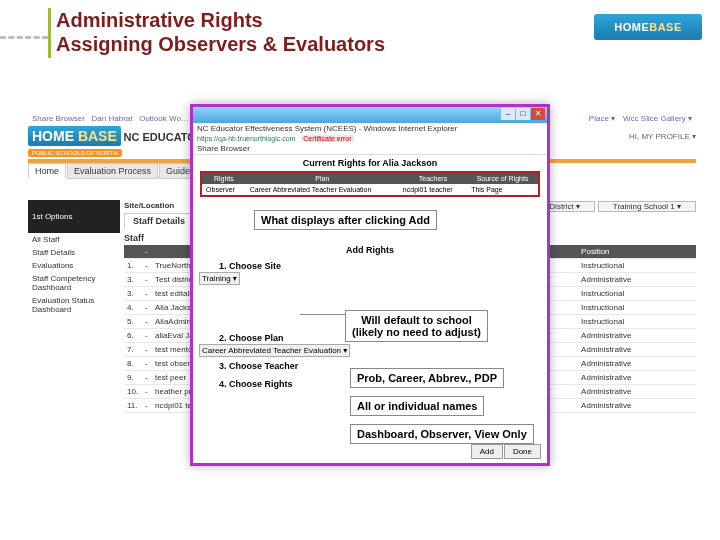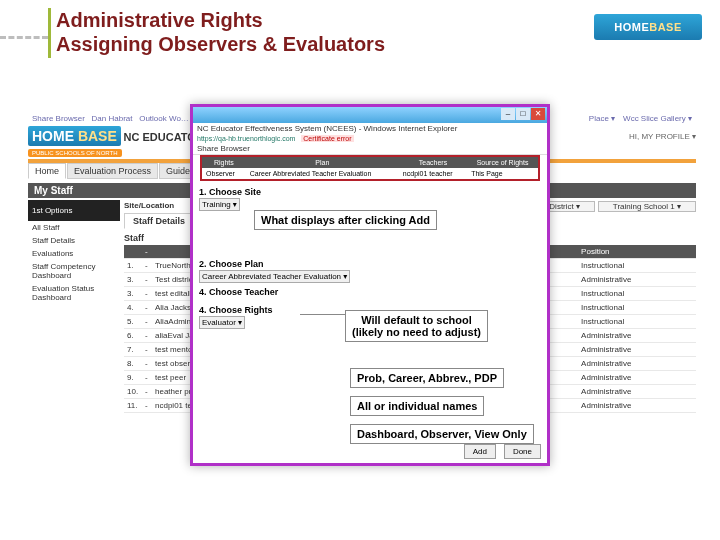"Current Rights for Alia Jackson" div.dlg-rights-h { html: none -> <div><span>Current Rights for </span><span>Alia Jackson</span></div> }
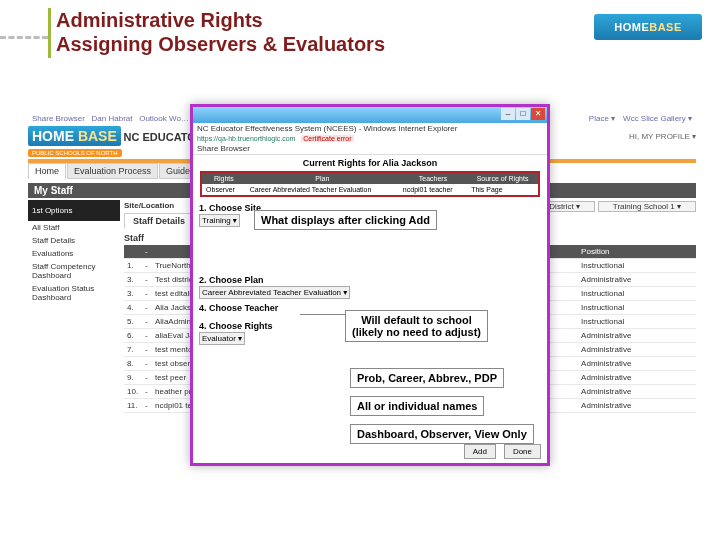"My Staff" div.mystaff { html: <div>My Staff</div> -> none }
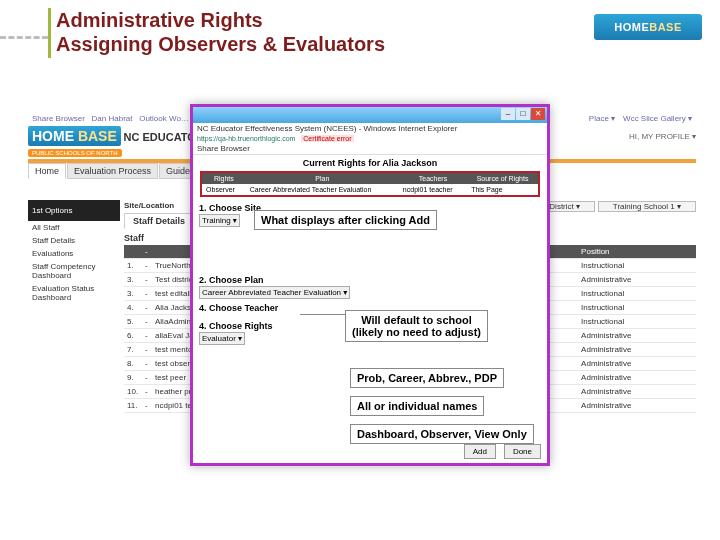"1st Options" .leftnav .opt-h { padding: 6px 4px -> 12px 4px }
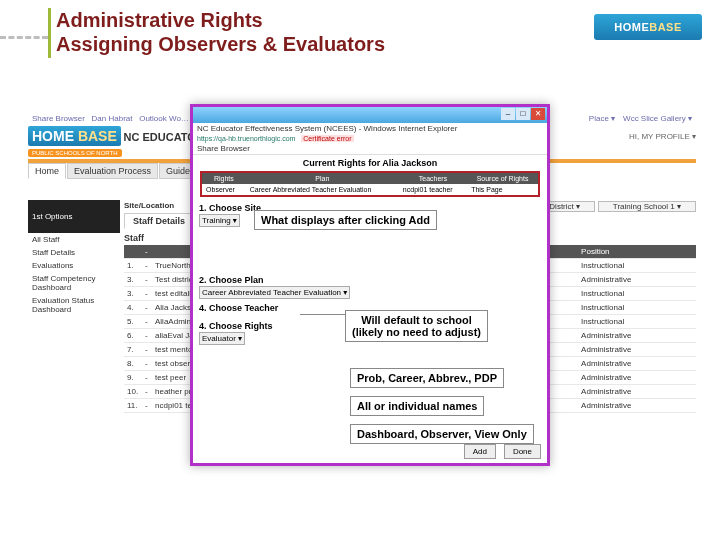"Add Rights" div.add-h { html: none -> <div>Add Rights</div> }
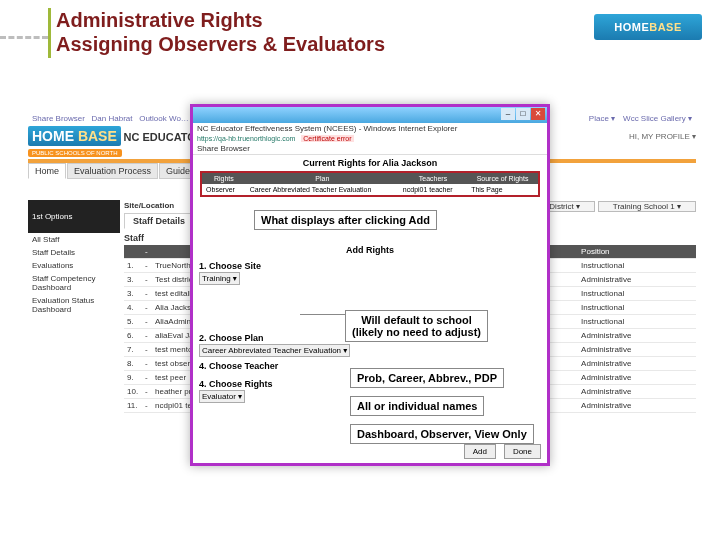"1. Choose Site" .step { margin-left: none -> 20px }
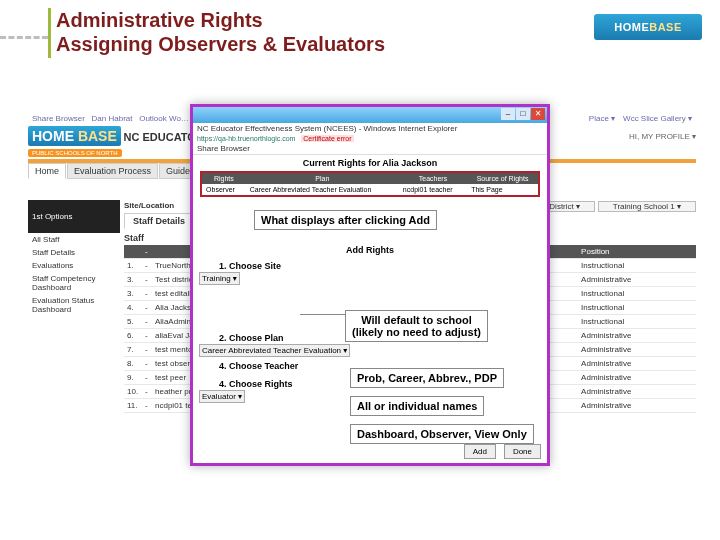"4. Choose Teacher" div.step { text: 4 -> 3 }
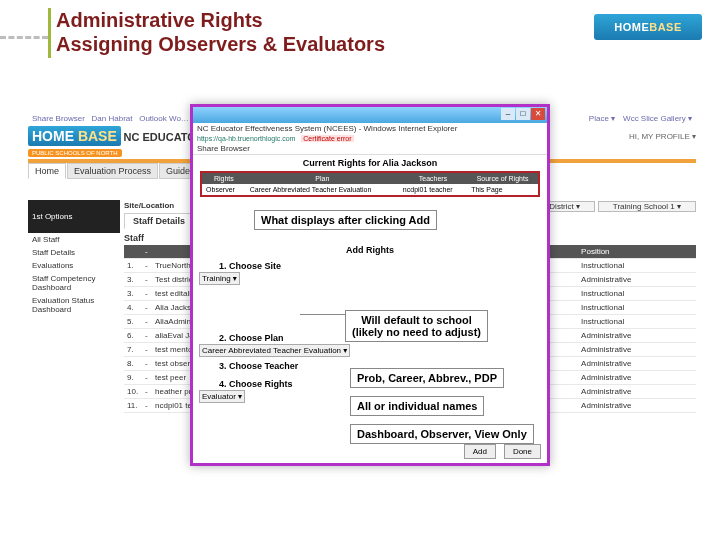"Evaluator ▾" div.step-body { html: <div><span>Evaluator ▾</span></div> -> none }
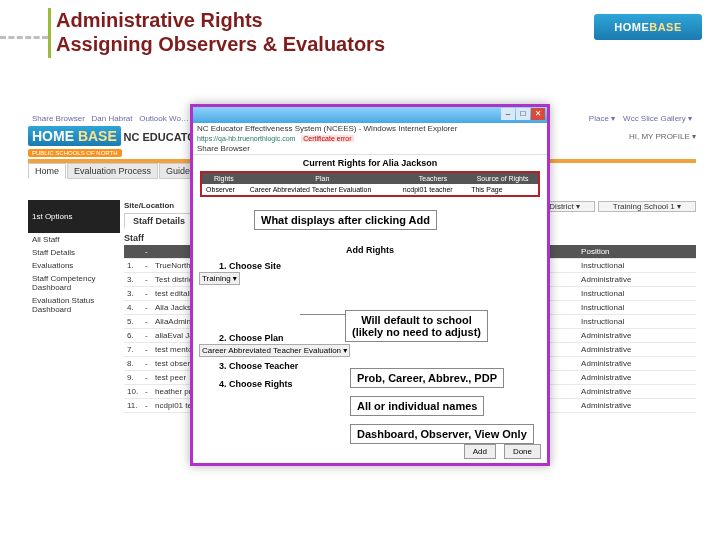"Add" .dlg-btns { gap: 8px -> 1px }
